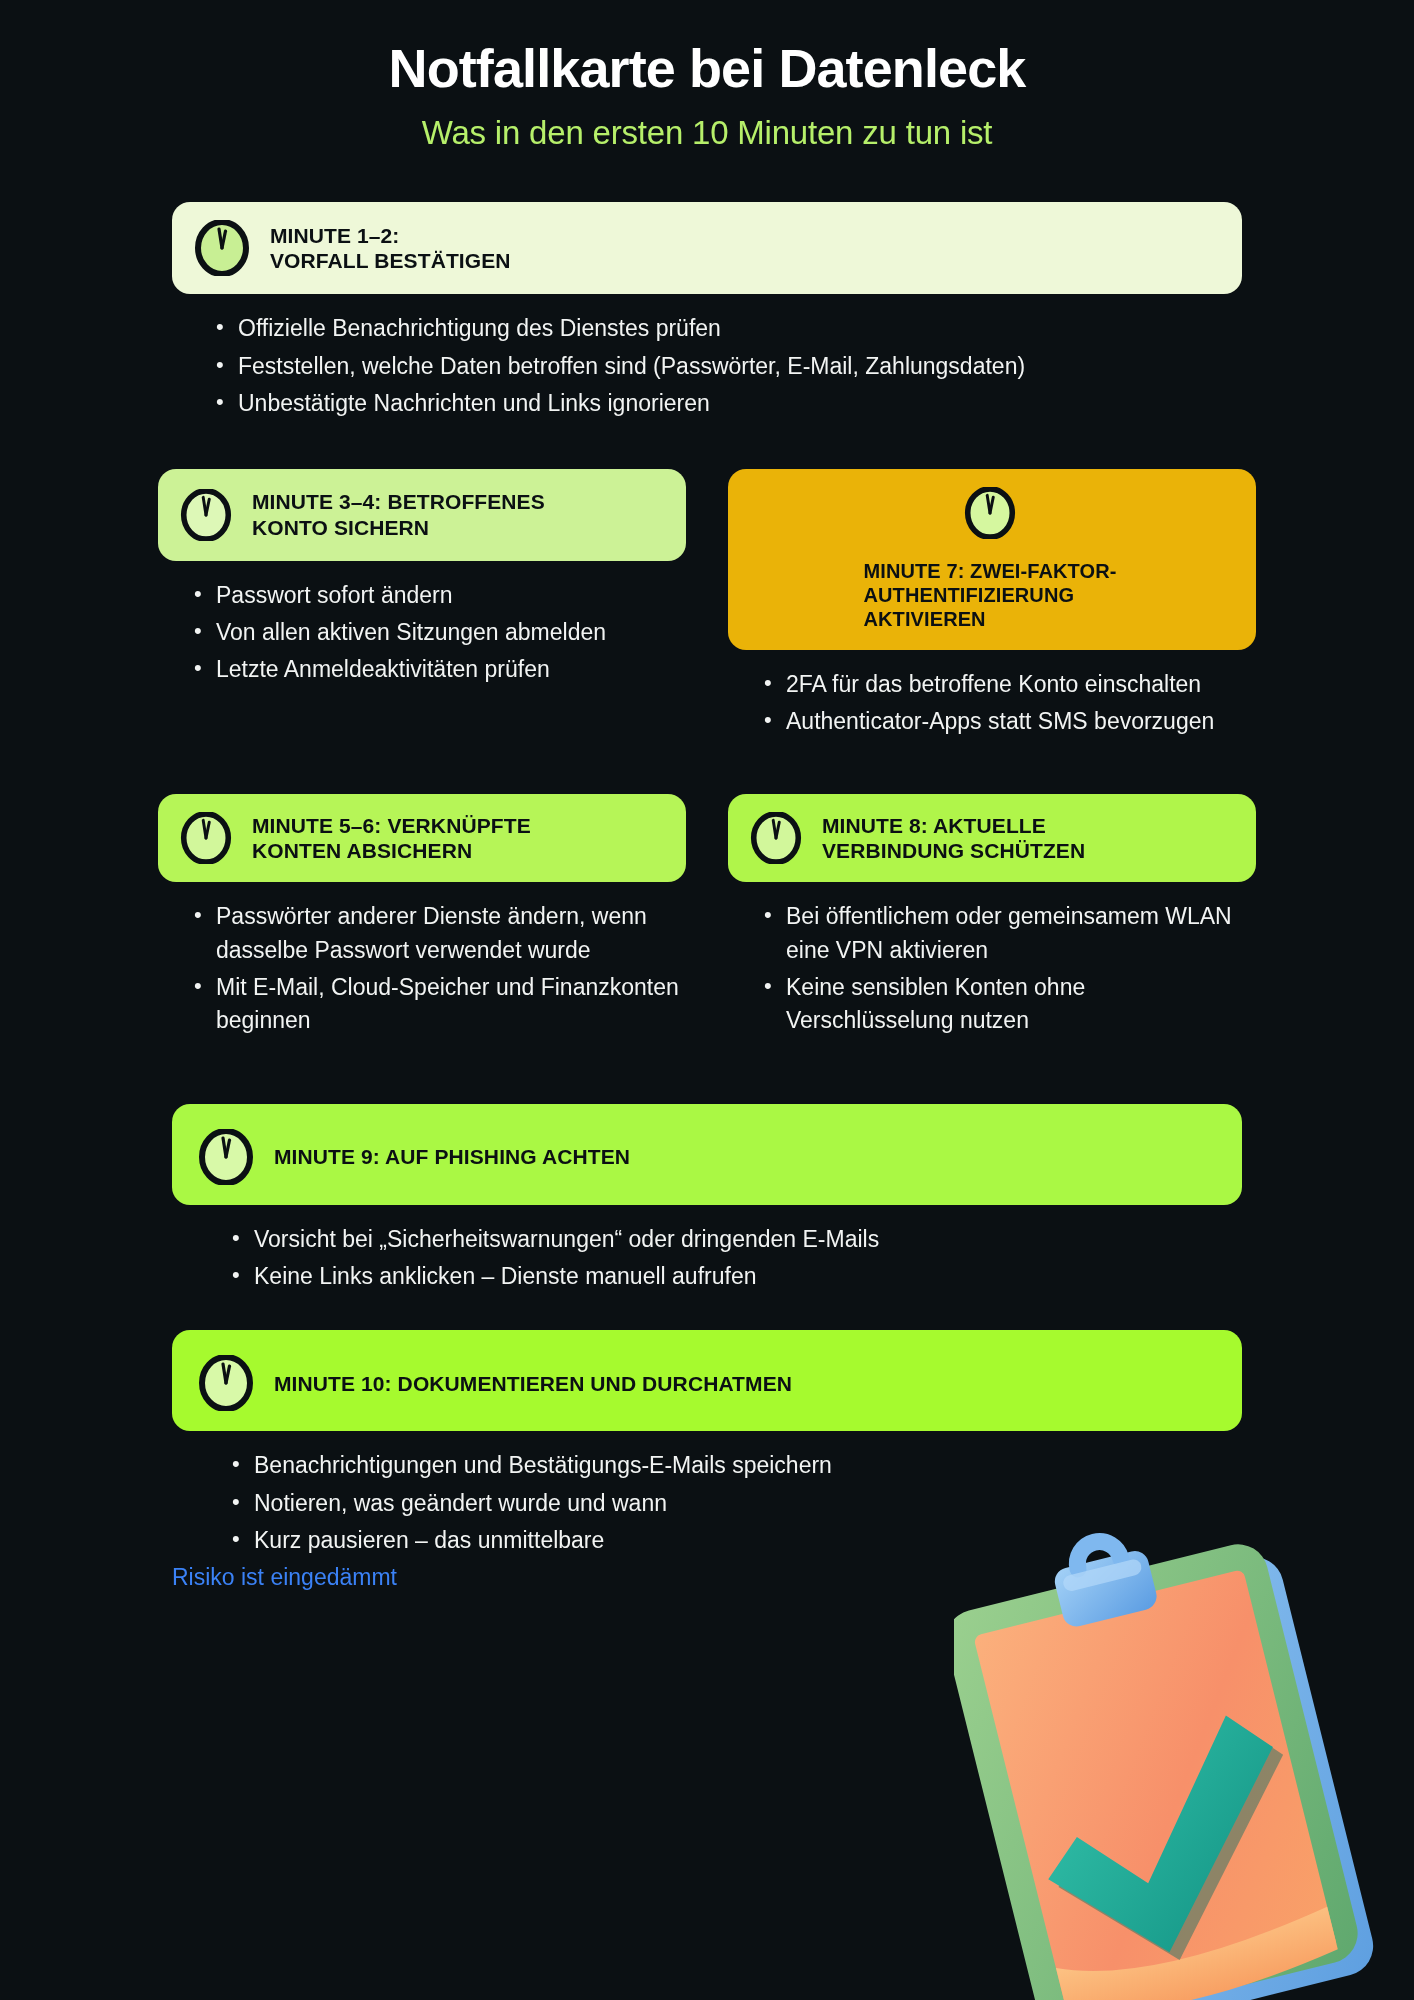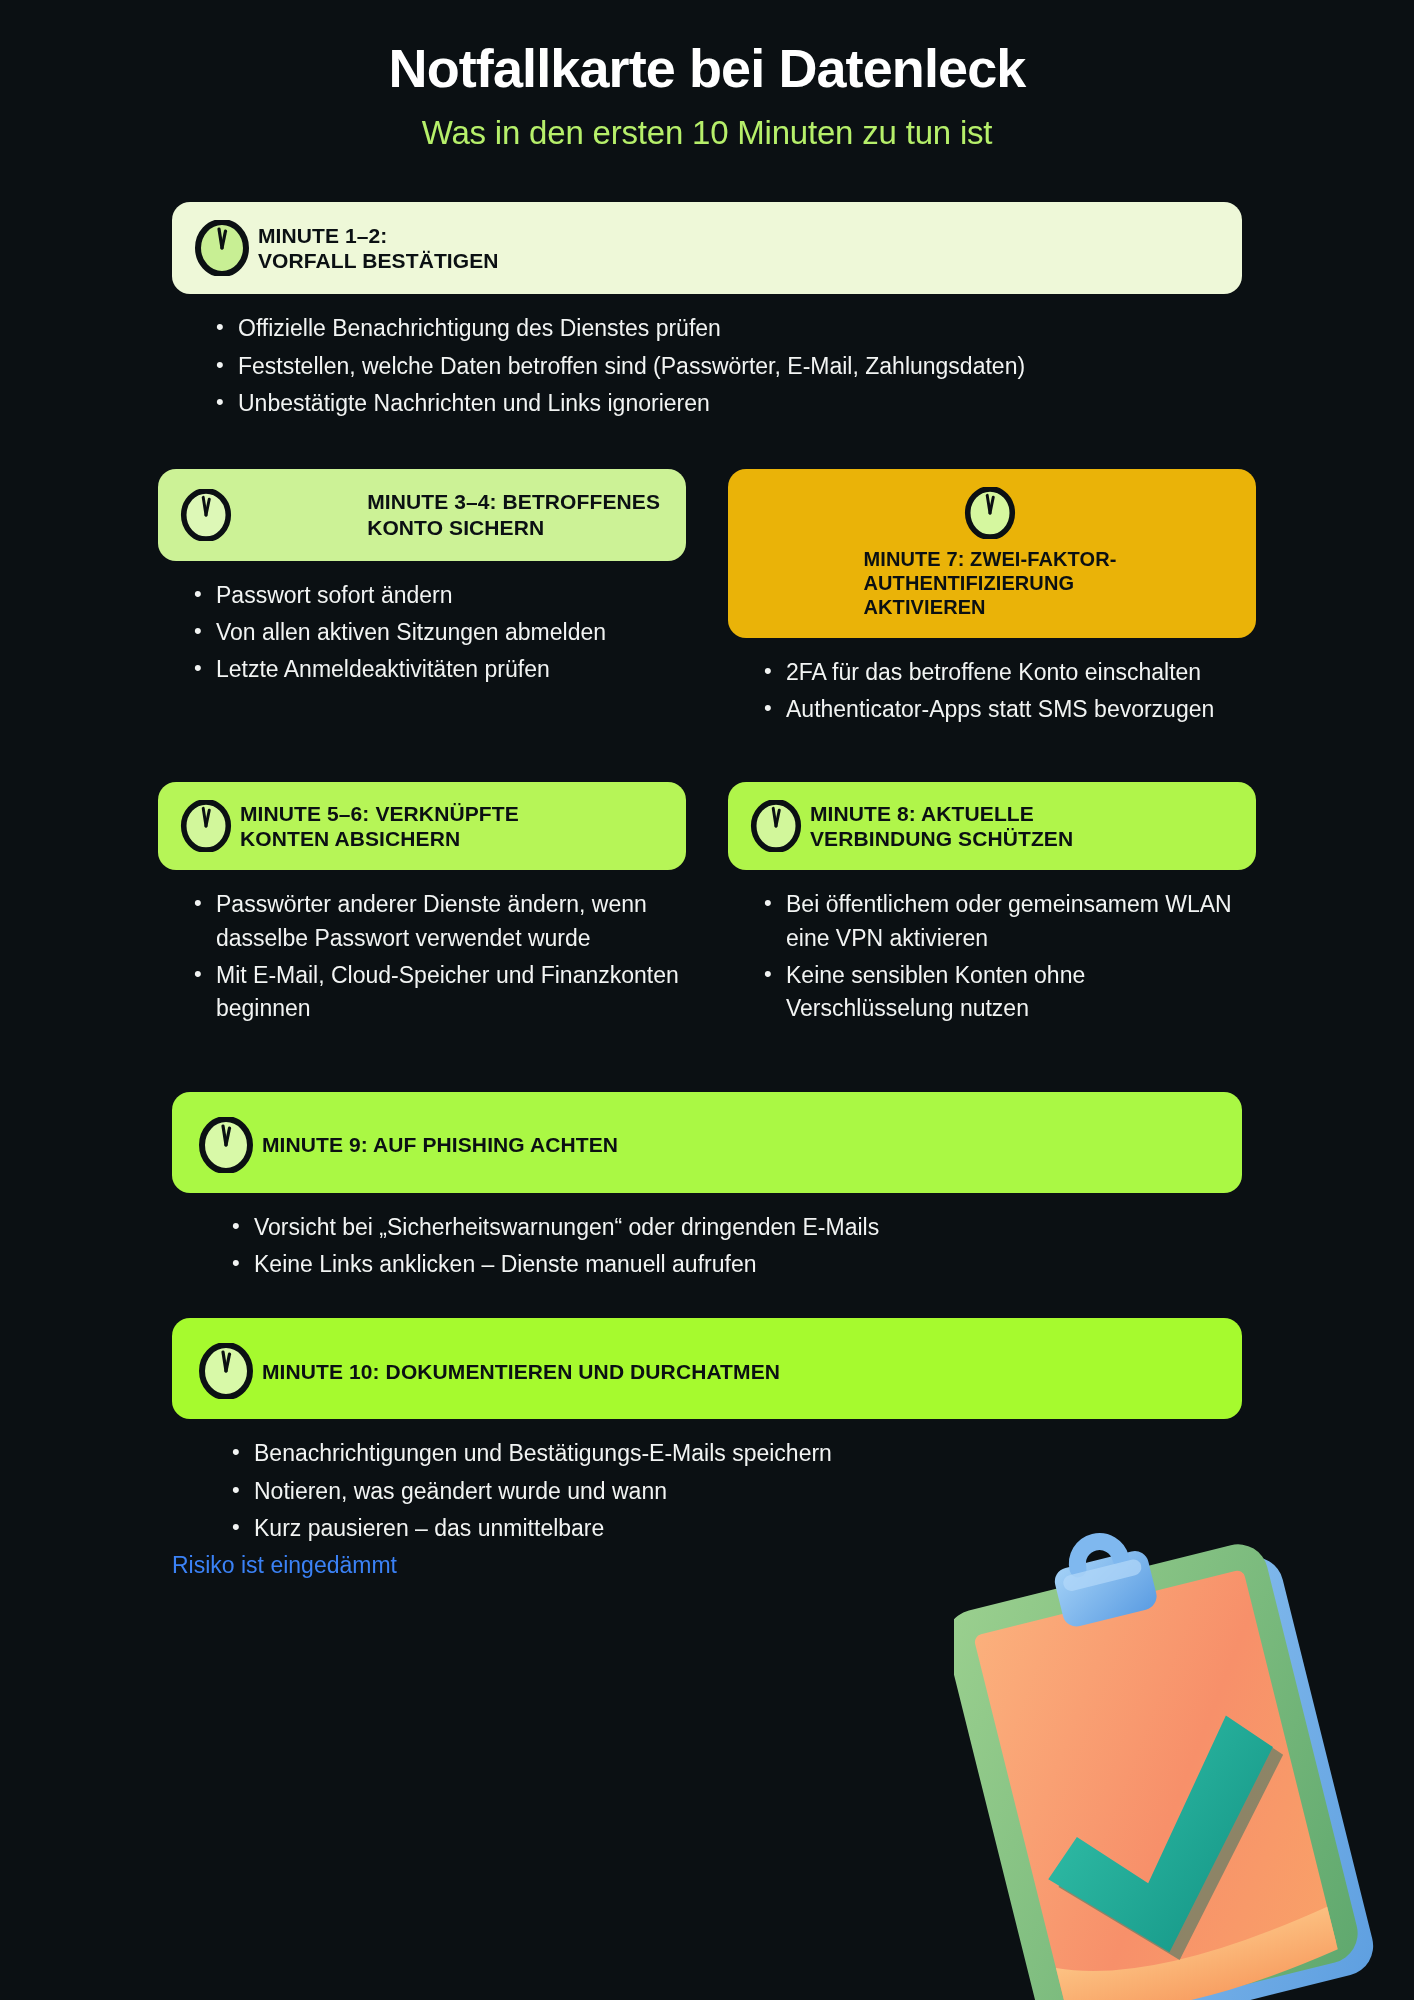"MINUTE 1–2:" .card-head { gap: 8px -> 20px }
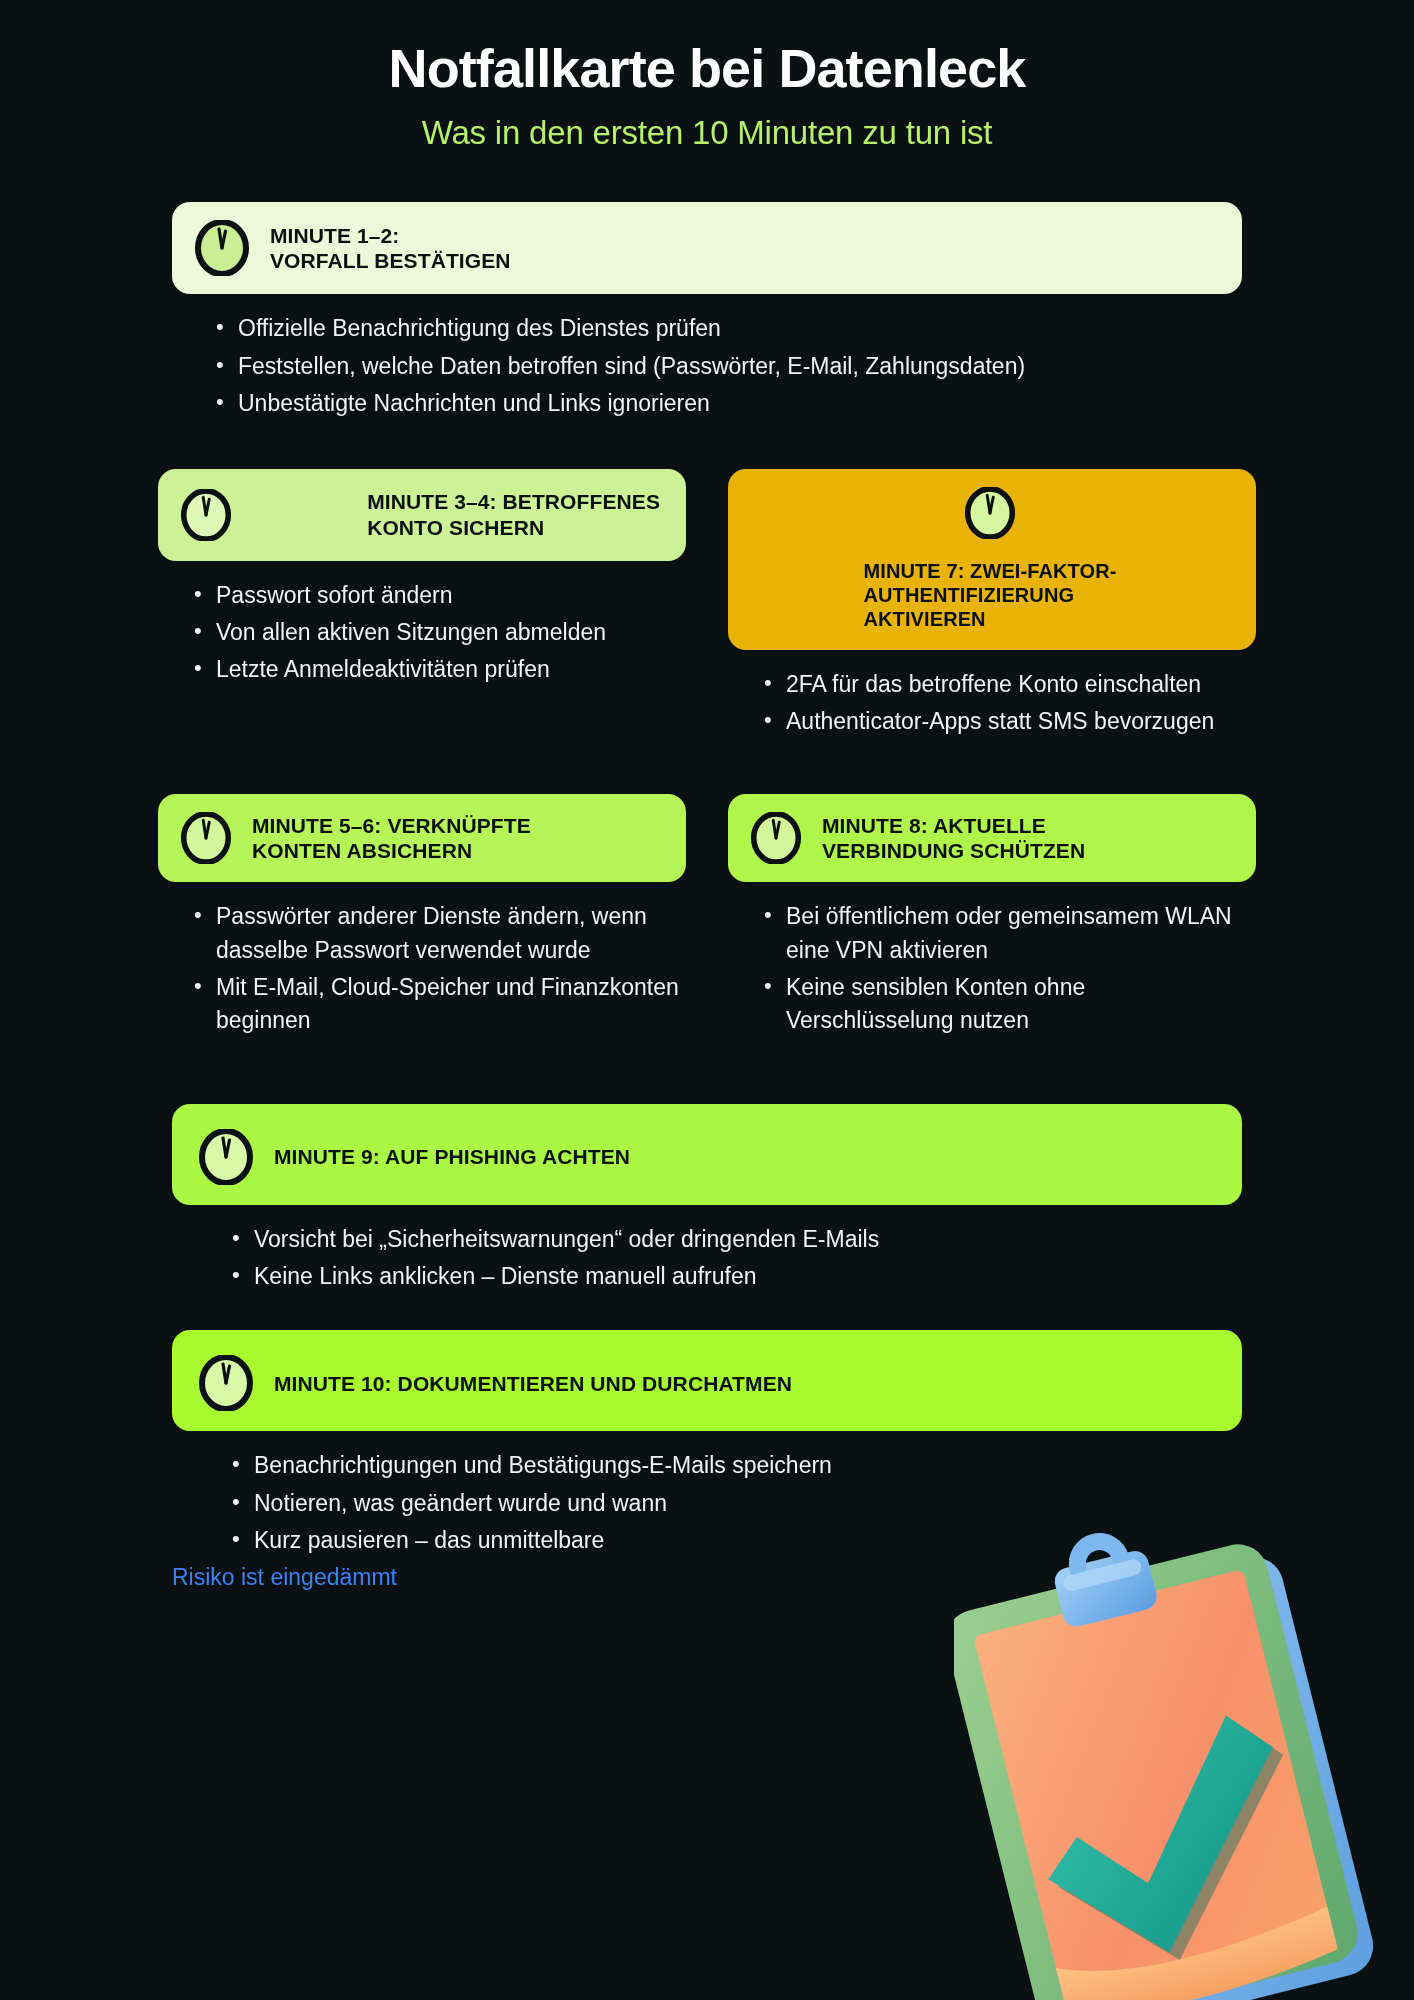"MINUTE 3–4: BETROFFENES" div.card-head { justify-content: space-between -> none }
